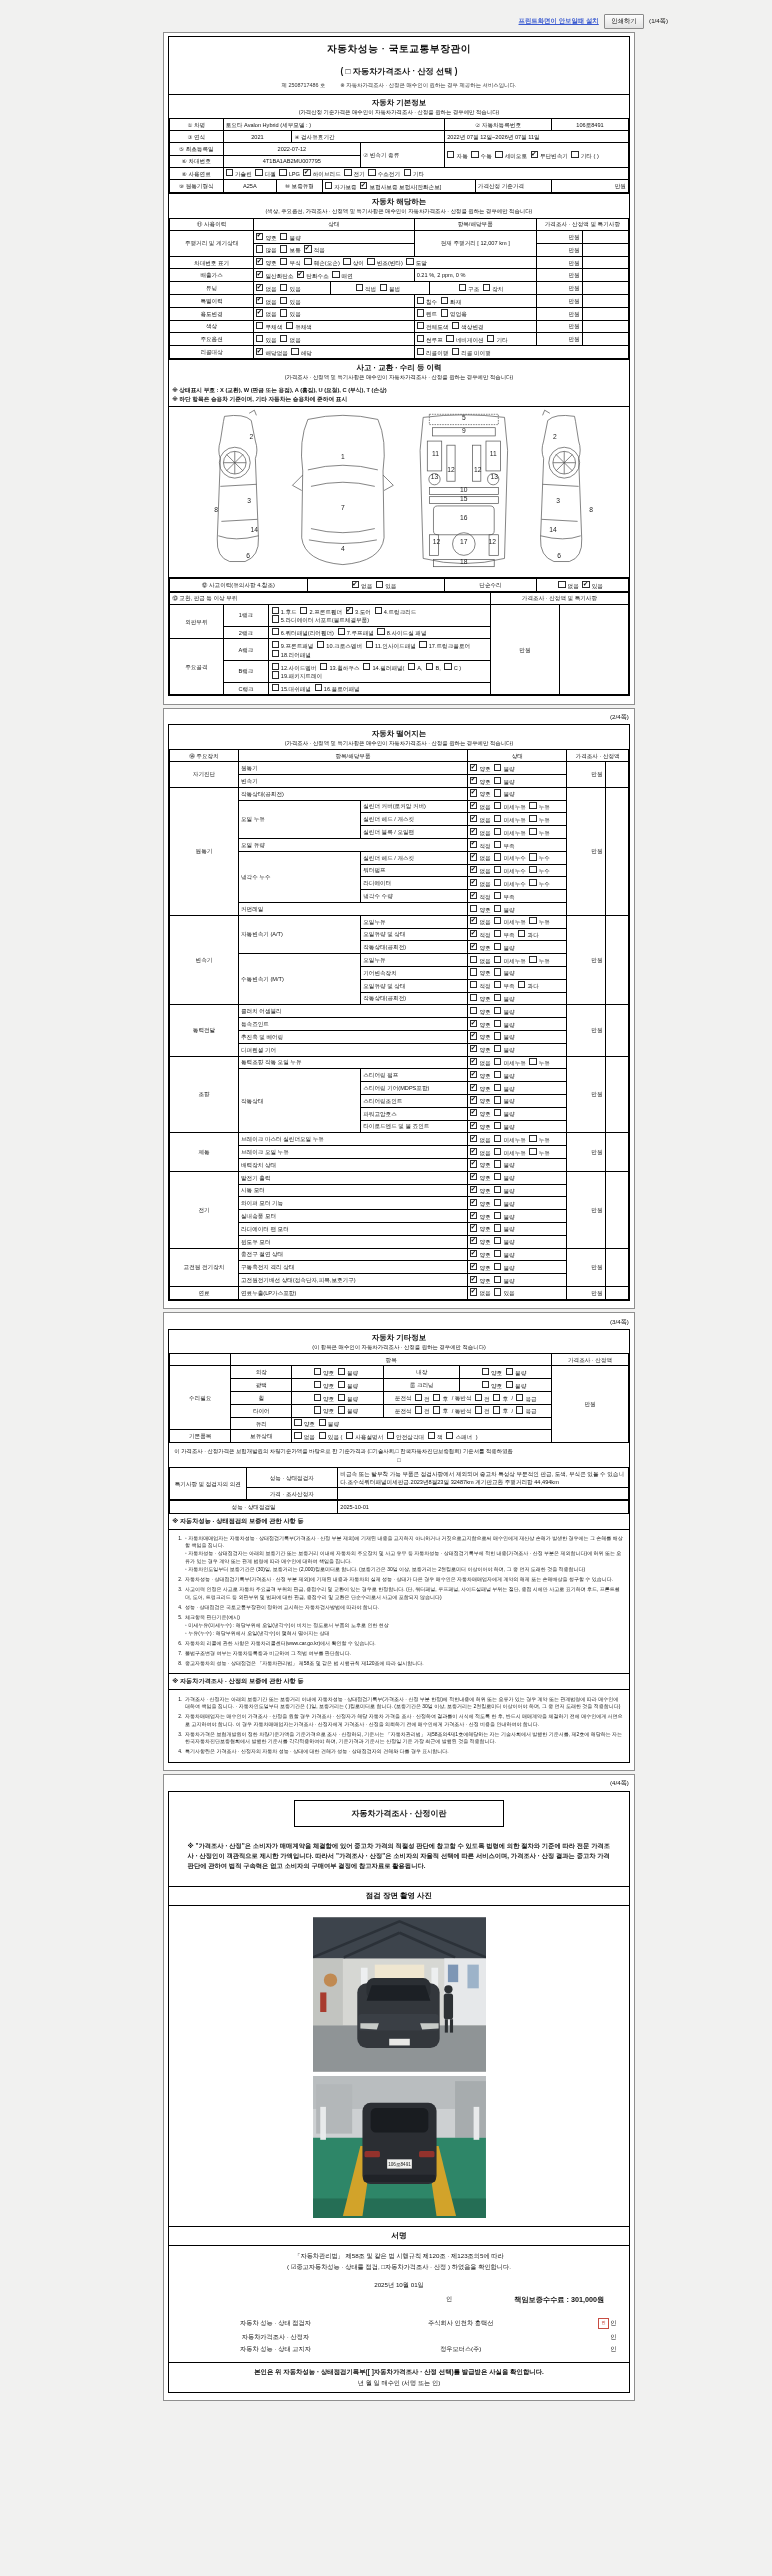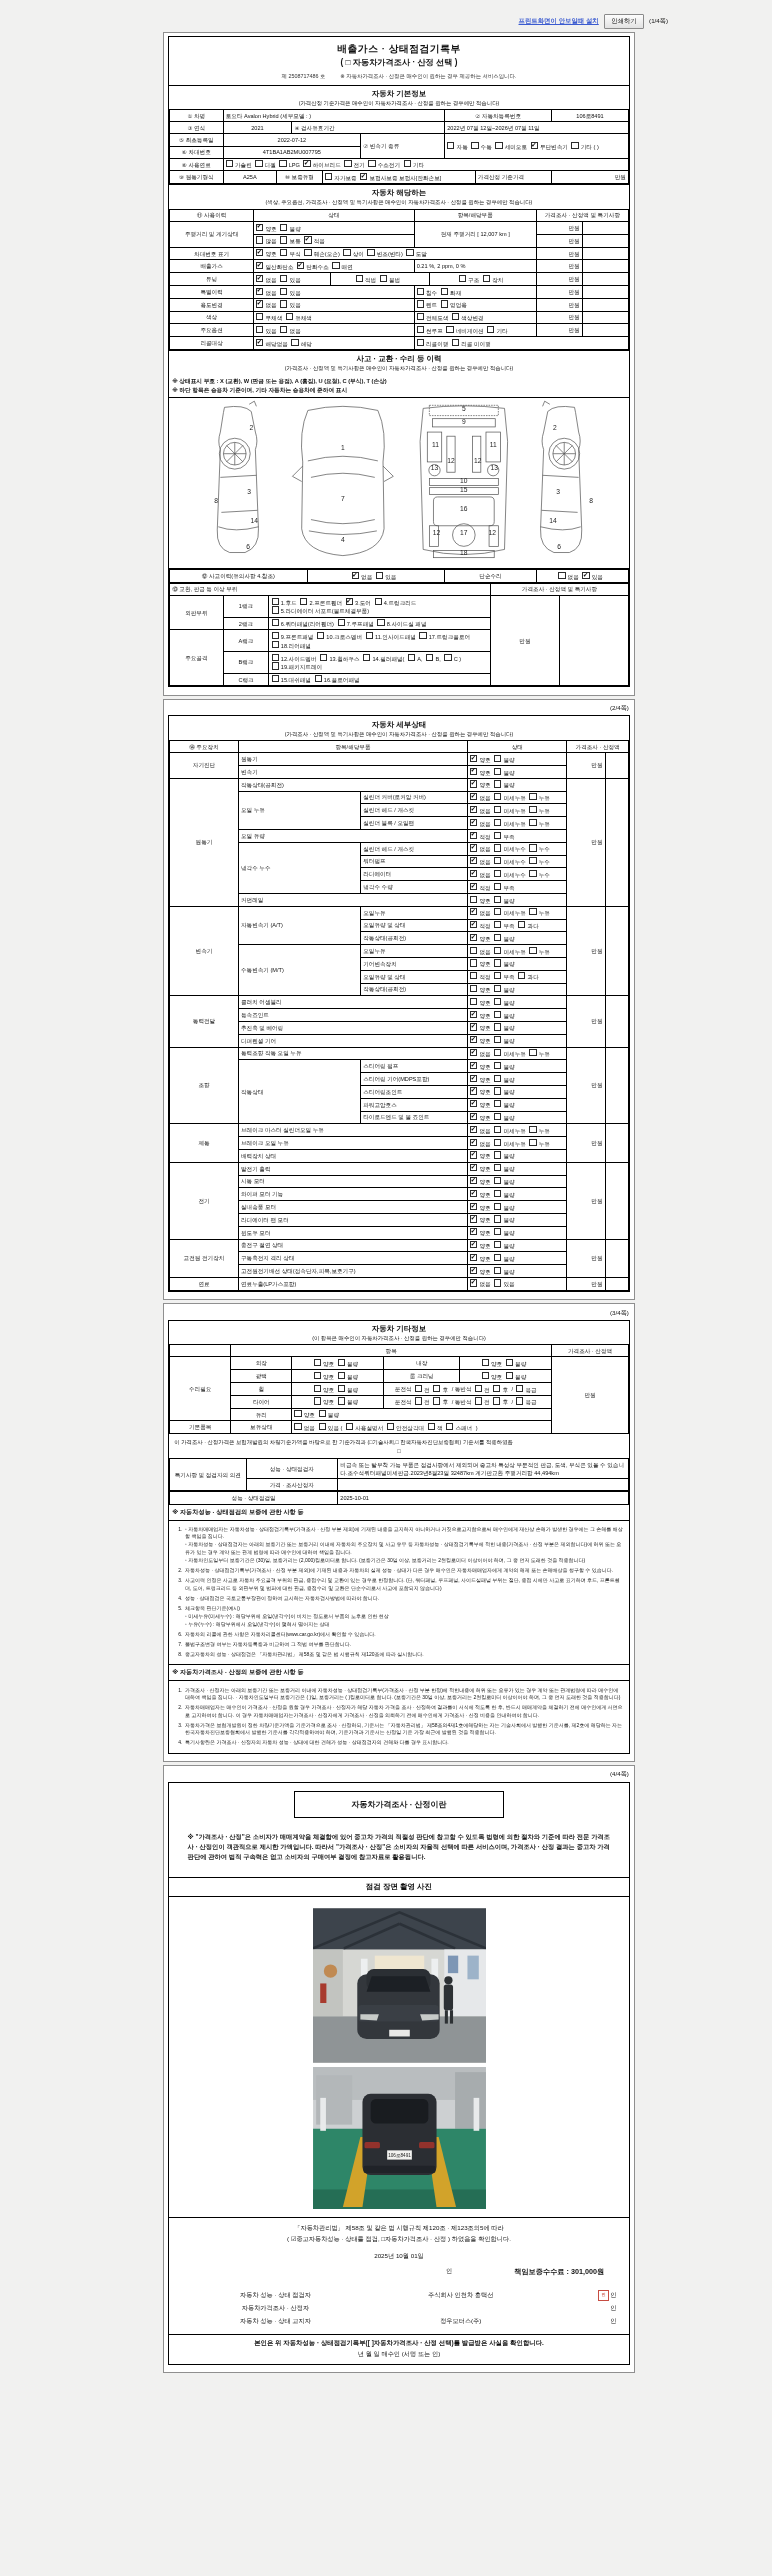"배출가스 · 상태점검기록부" div.hero-title { text: 배출가스 · 상태점검기록부 -> 자동차성능 · 국토교통부장관이 }
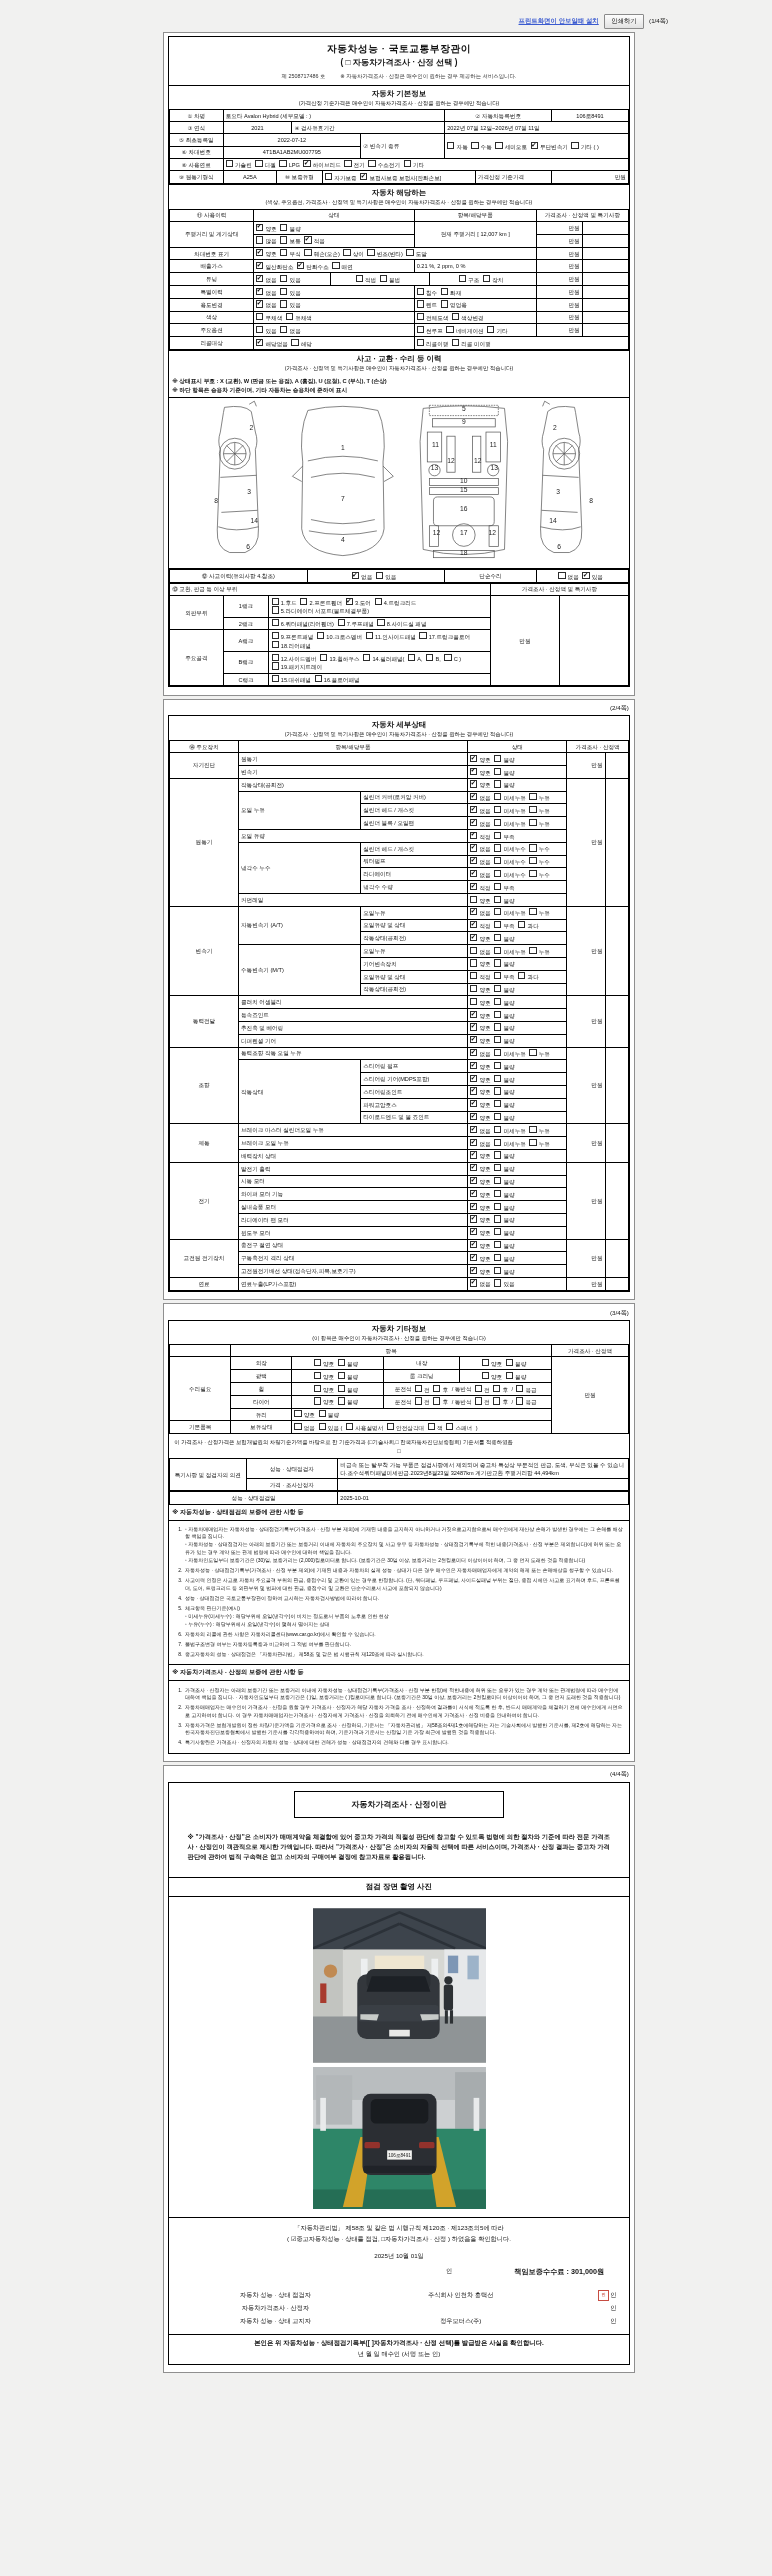"( □ 자동차가격조사 · 산정" .hero-sub { margin-top: 1px -> 10px }
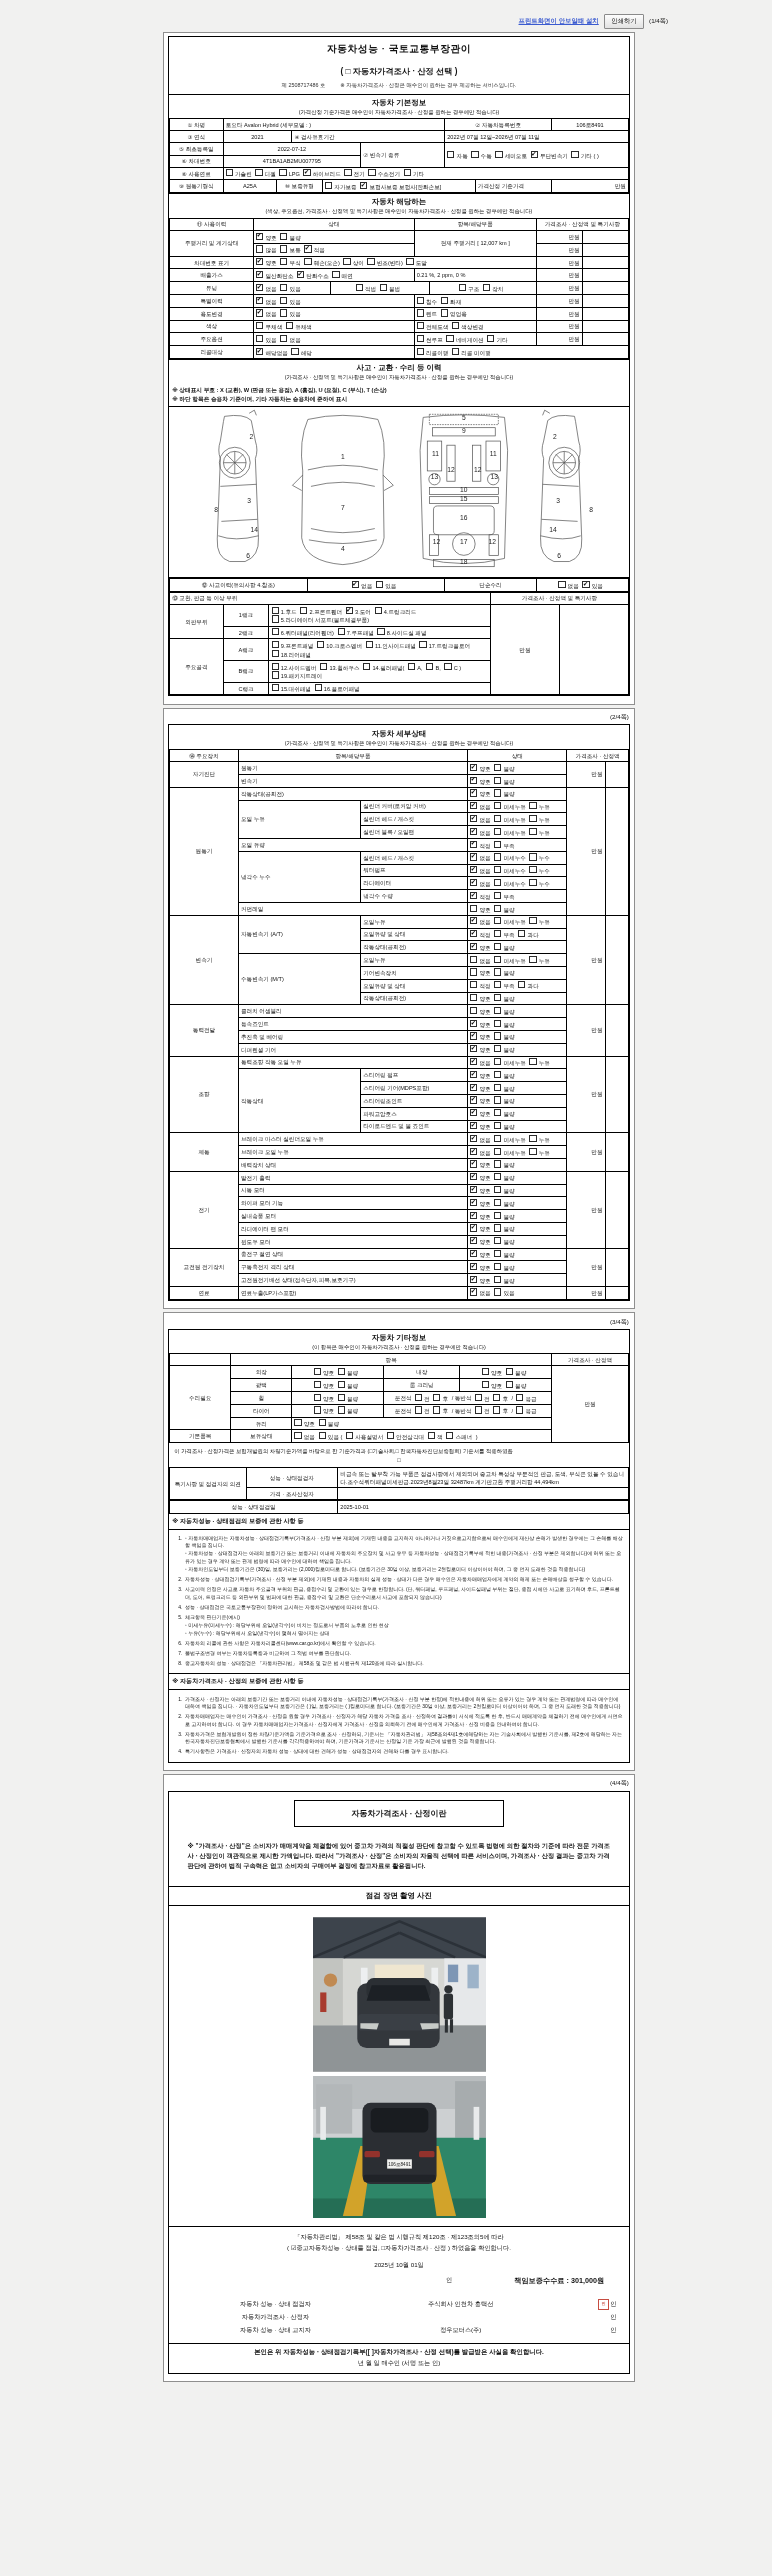"자동차 세부상태" div.sec-title { text: 세부상태 -> 떨어지는 }
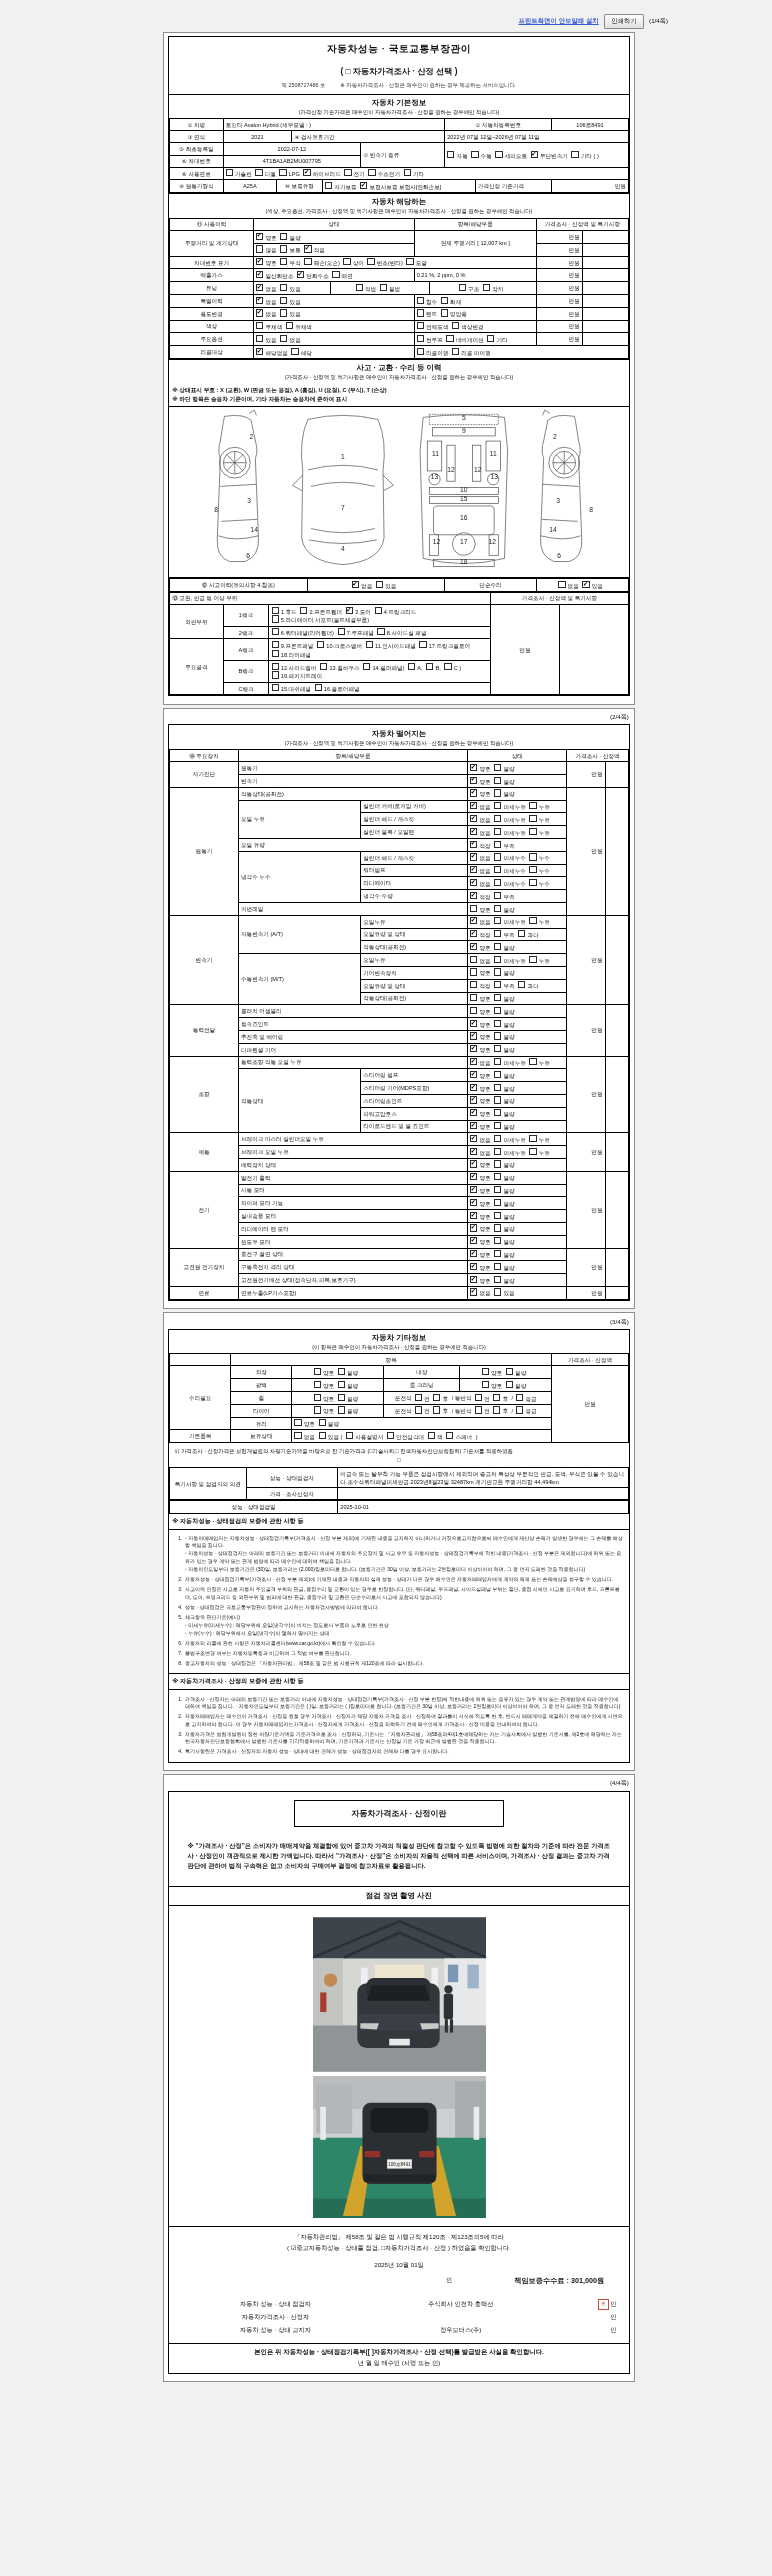"서명" div.sign-title { html: none -> <div>서명</div> }
